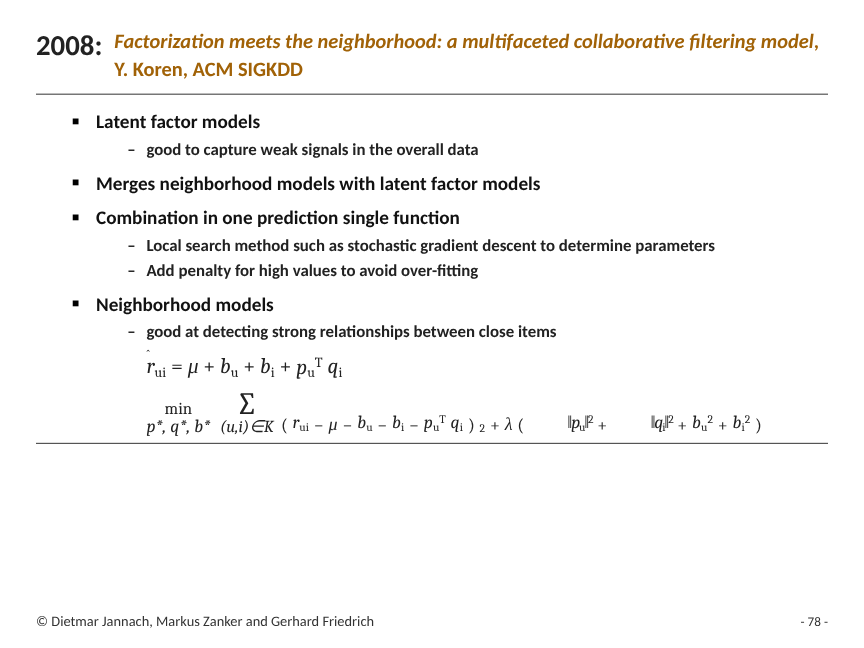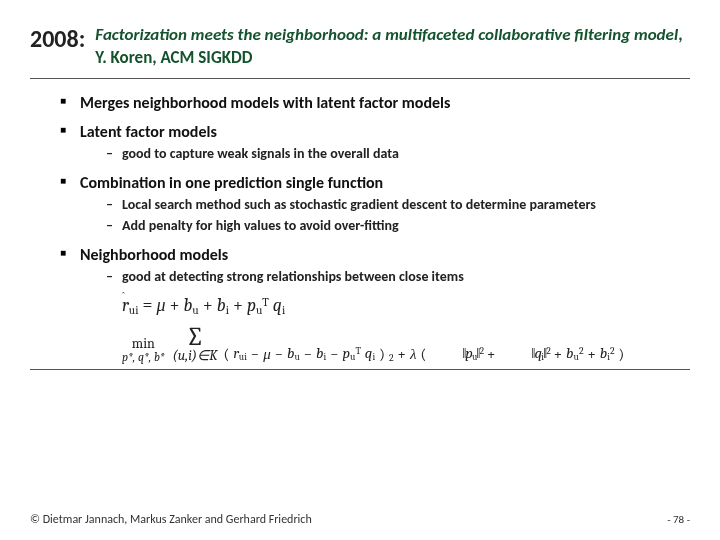"Factorization meets the neighborhood: a" .paper-title { color: #14532d -> #a16207 }
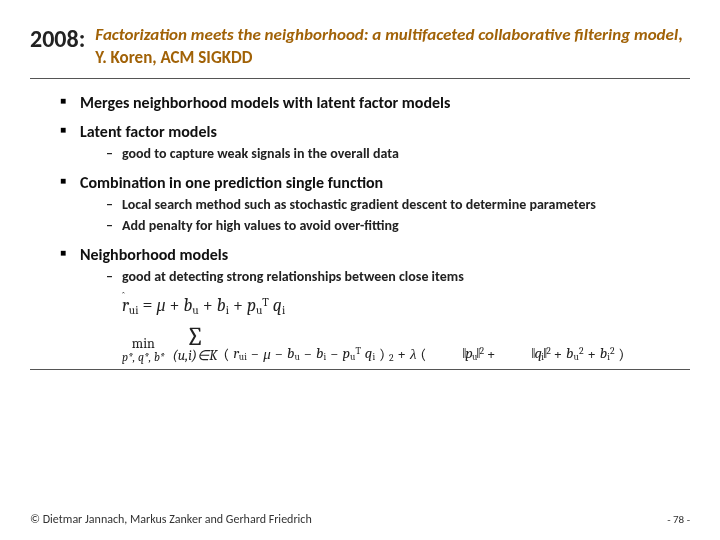"Merges neighborhood models with latent" li { order: before "Latent factor models" -> after "Latent factor models" }
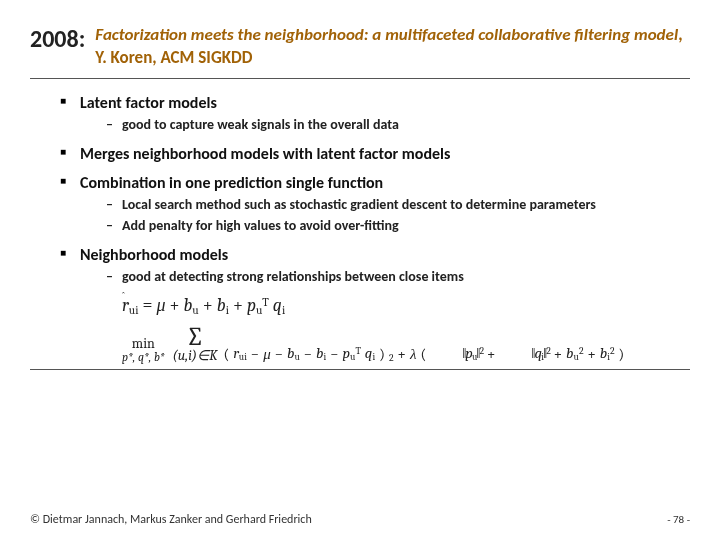"p*, q*, b*" .minblock .sub { font-size: 12px -> 15px }
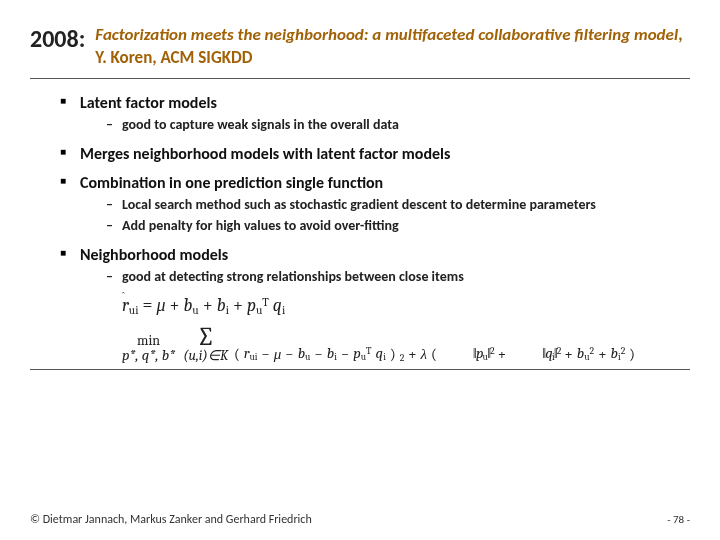"© Dietmar Jannach, Markus Zanker" .footer { align-items: center -> flex-start }
